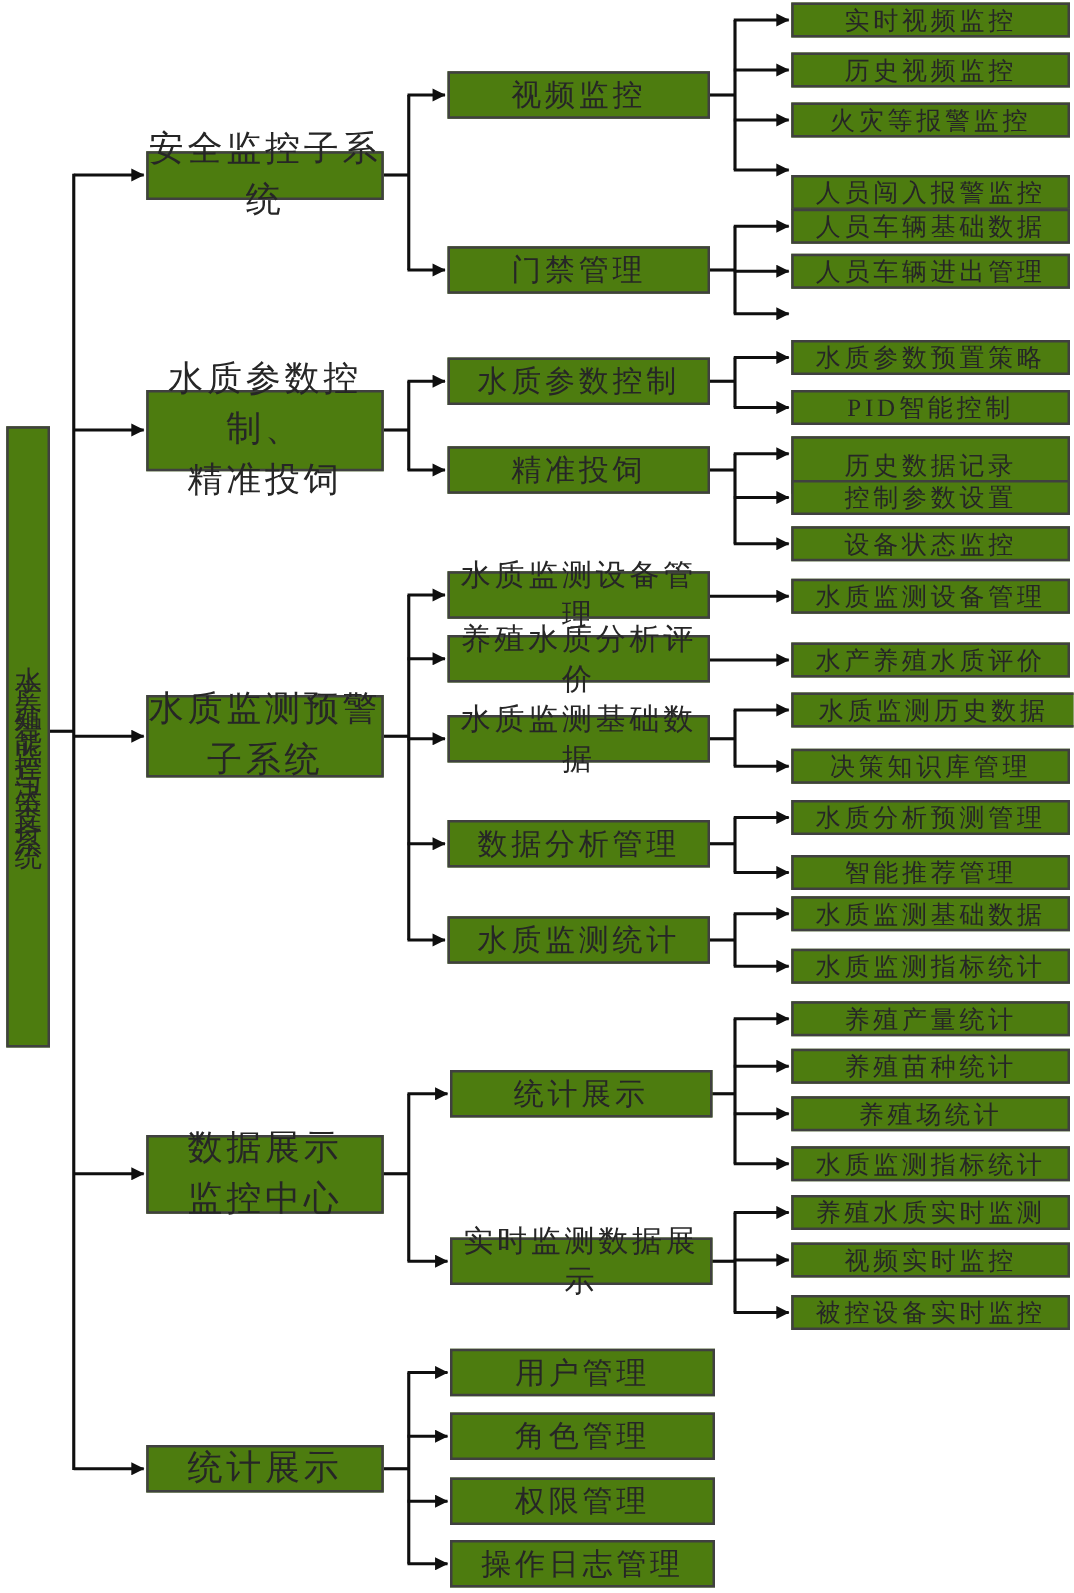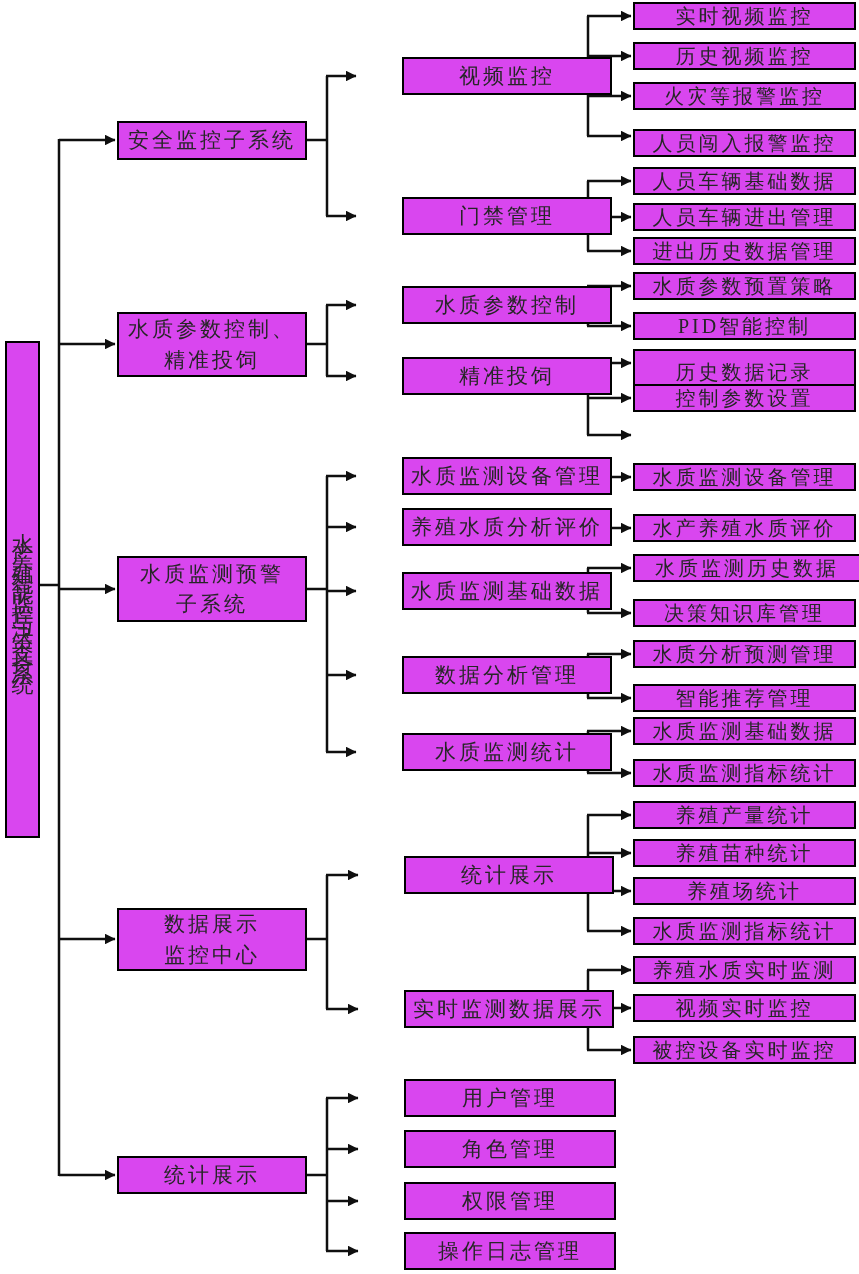"实时视频监控" .node { background: #d946ef -> #4d7c0f; border: 2px solid #000000 -> 2px solid #404040 }
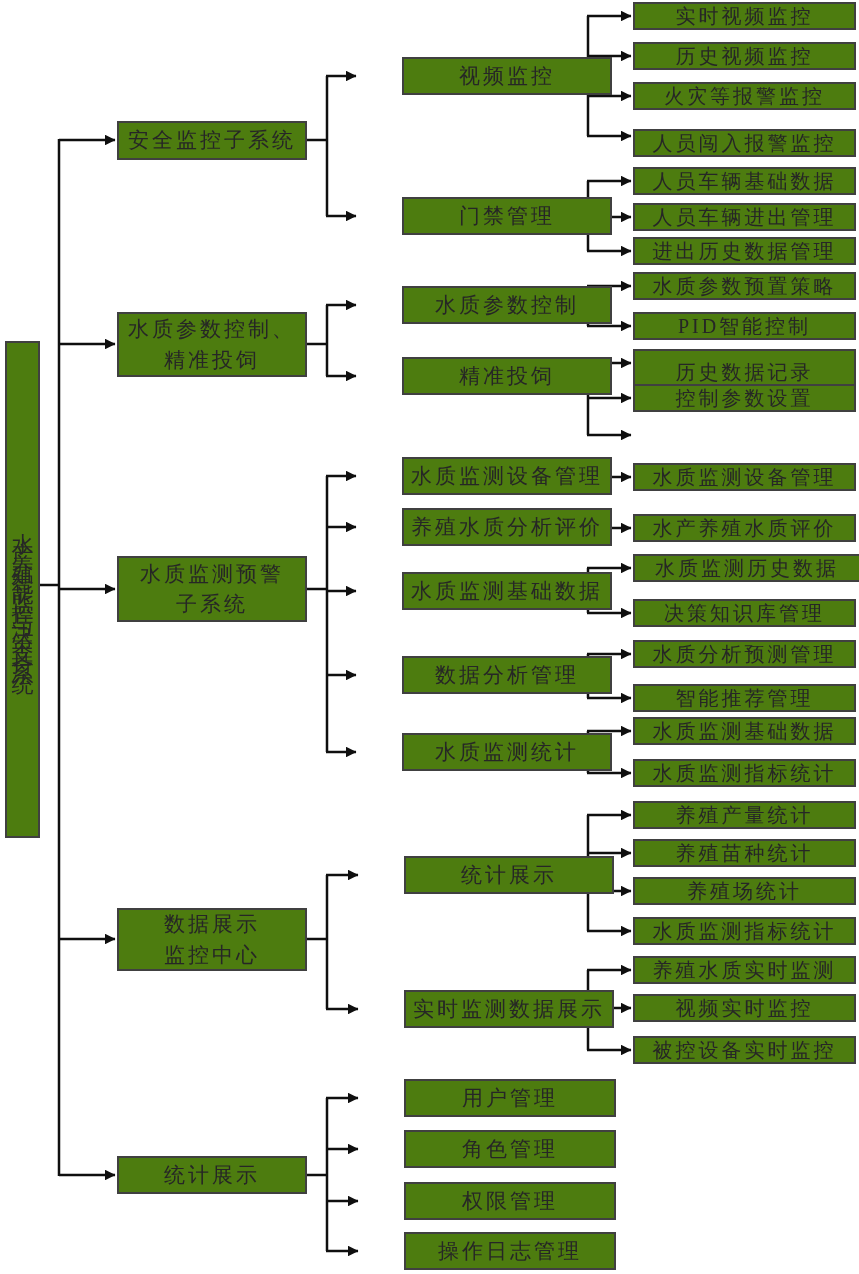"视频监控" .lvl3 { font-size: 21px -> 24px; margin-left: 44px -> none }
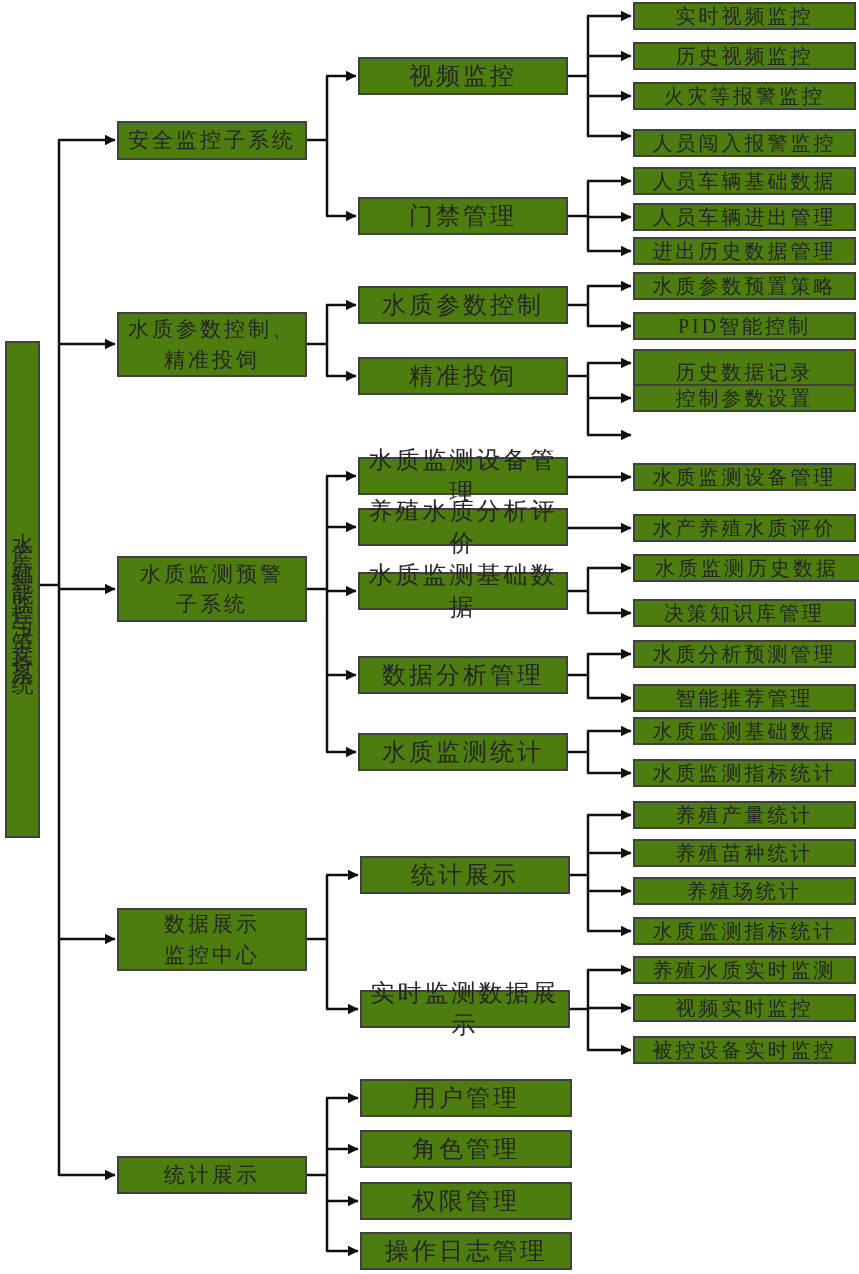"安全监控子系统" .lvl2 { font-size: 21px -> 28px }
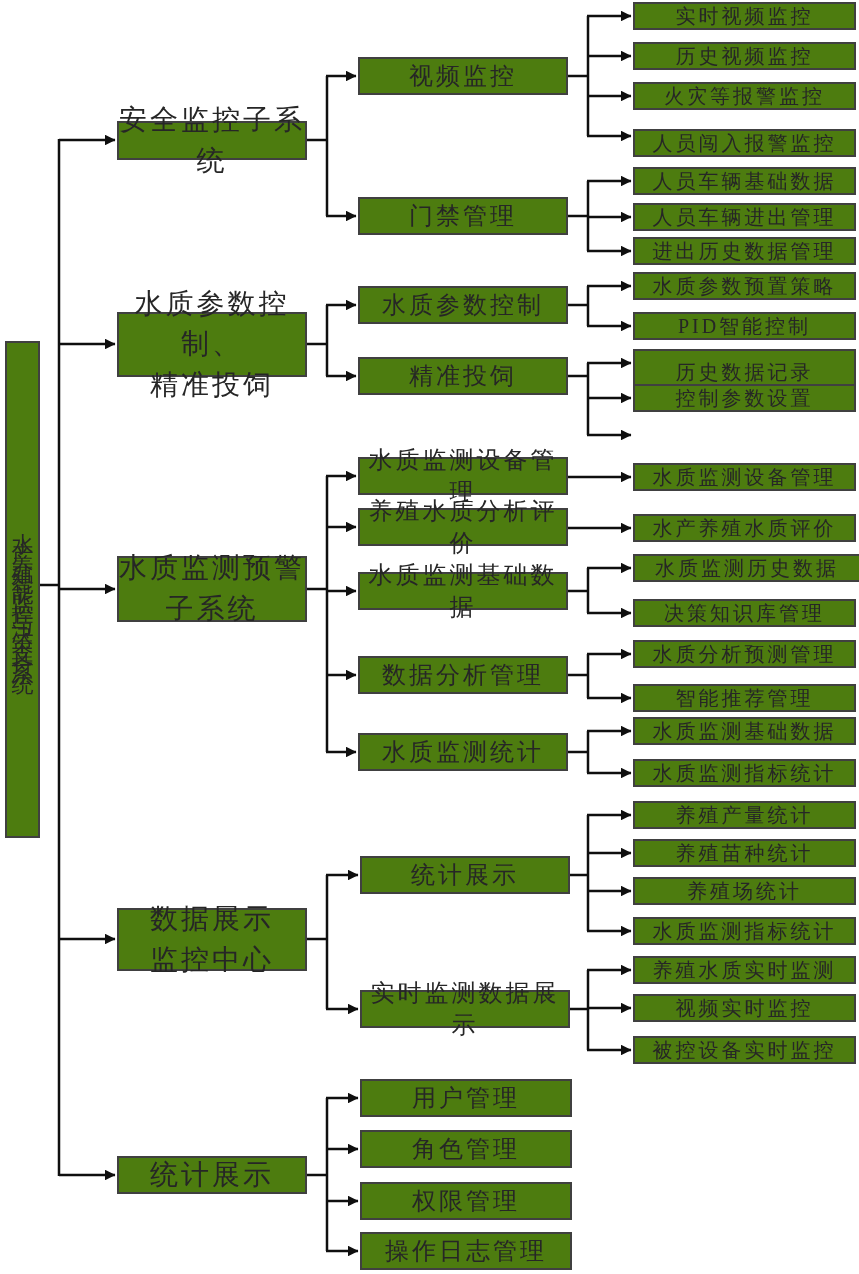"人员闯入报警监控" div.node { top: 129px -> 140px }
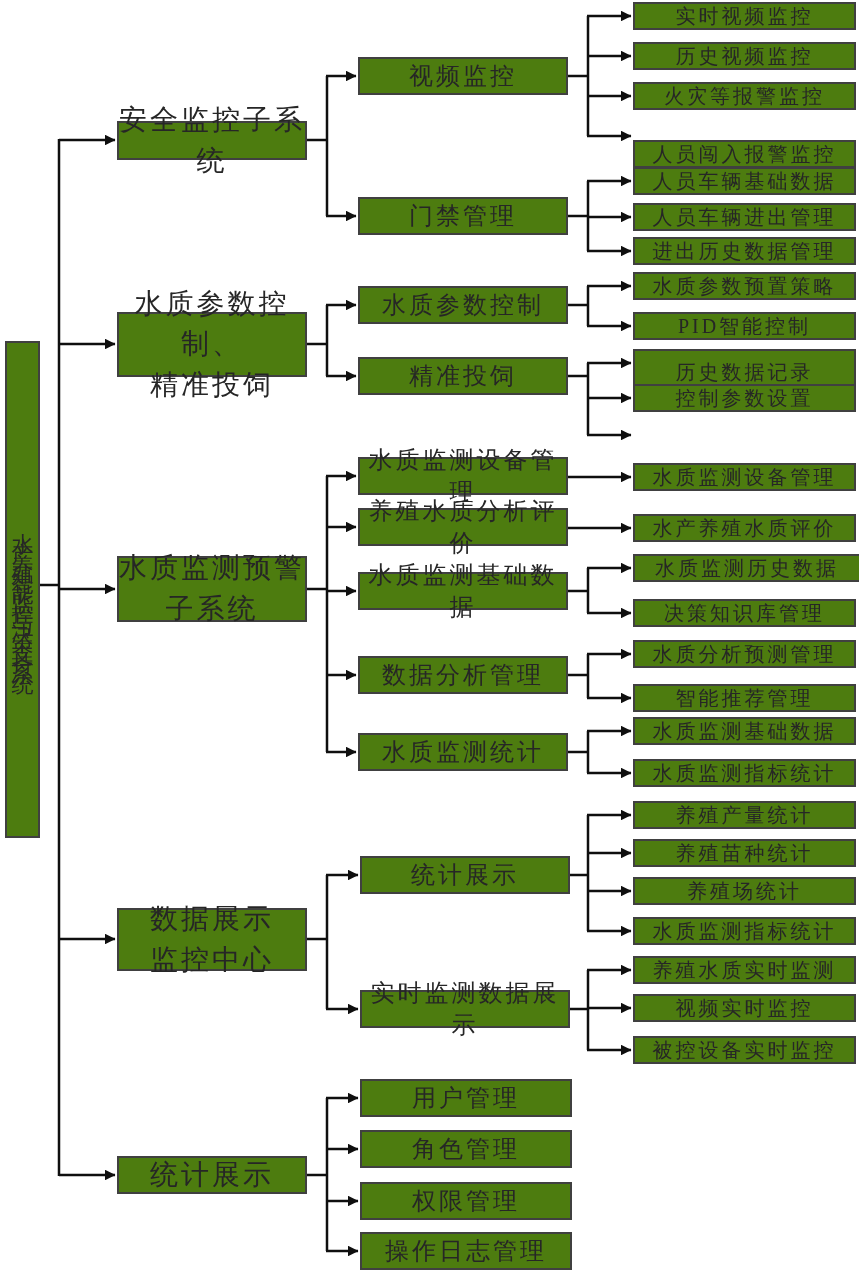"进出历史数据管理" div.node { html: <div>进出历史数据管理</div> -> none }
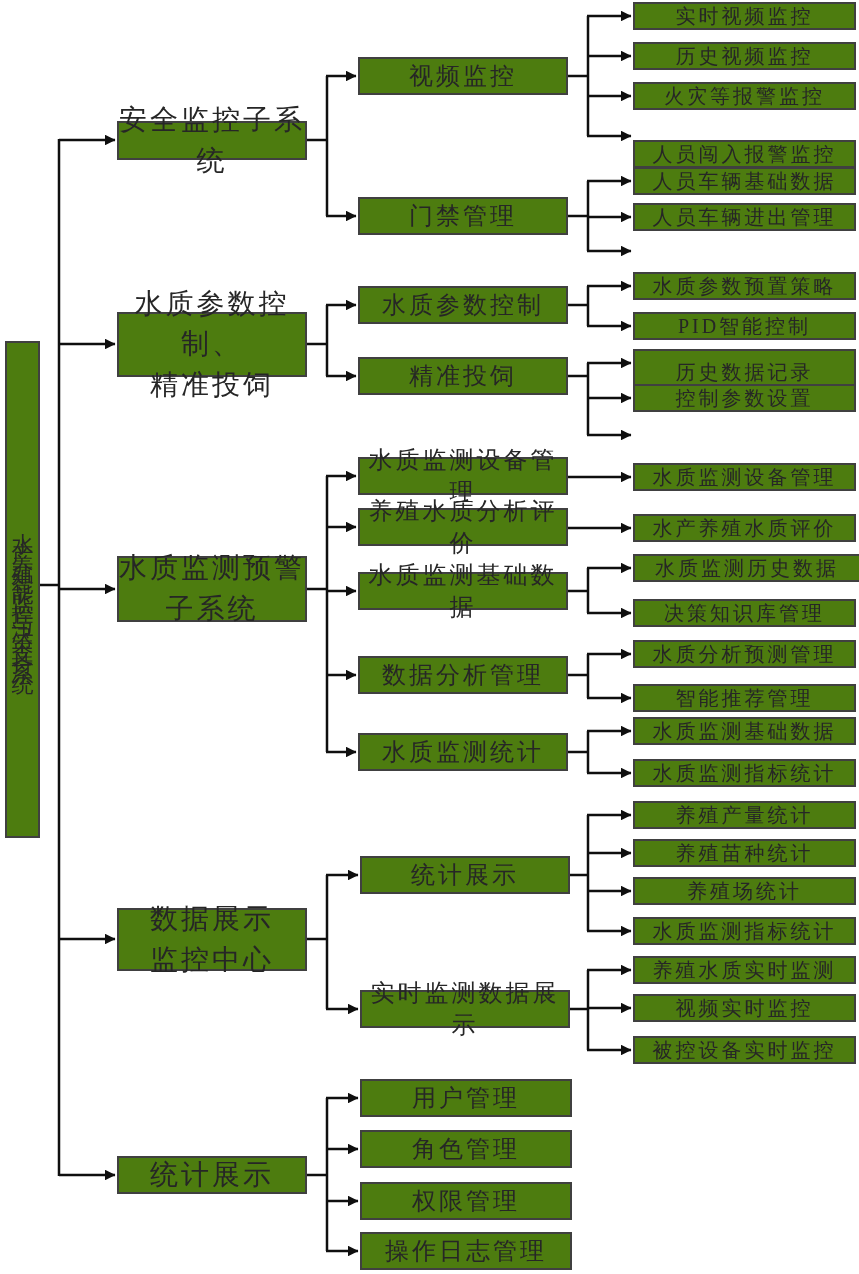"设备状态监控" div.node { html: none -> <div>设备状态监控</div> }
